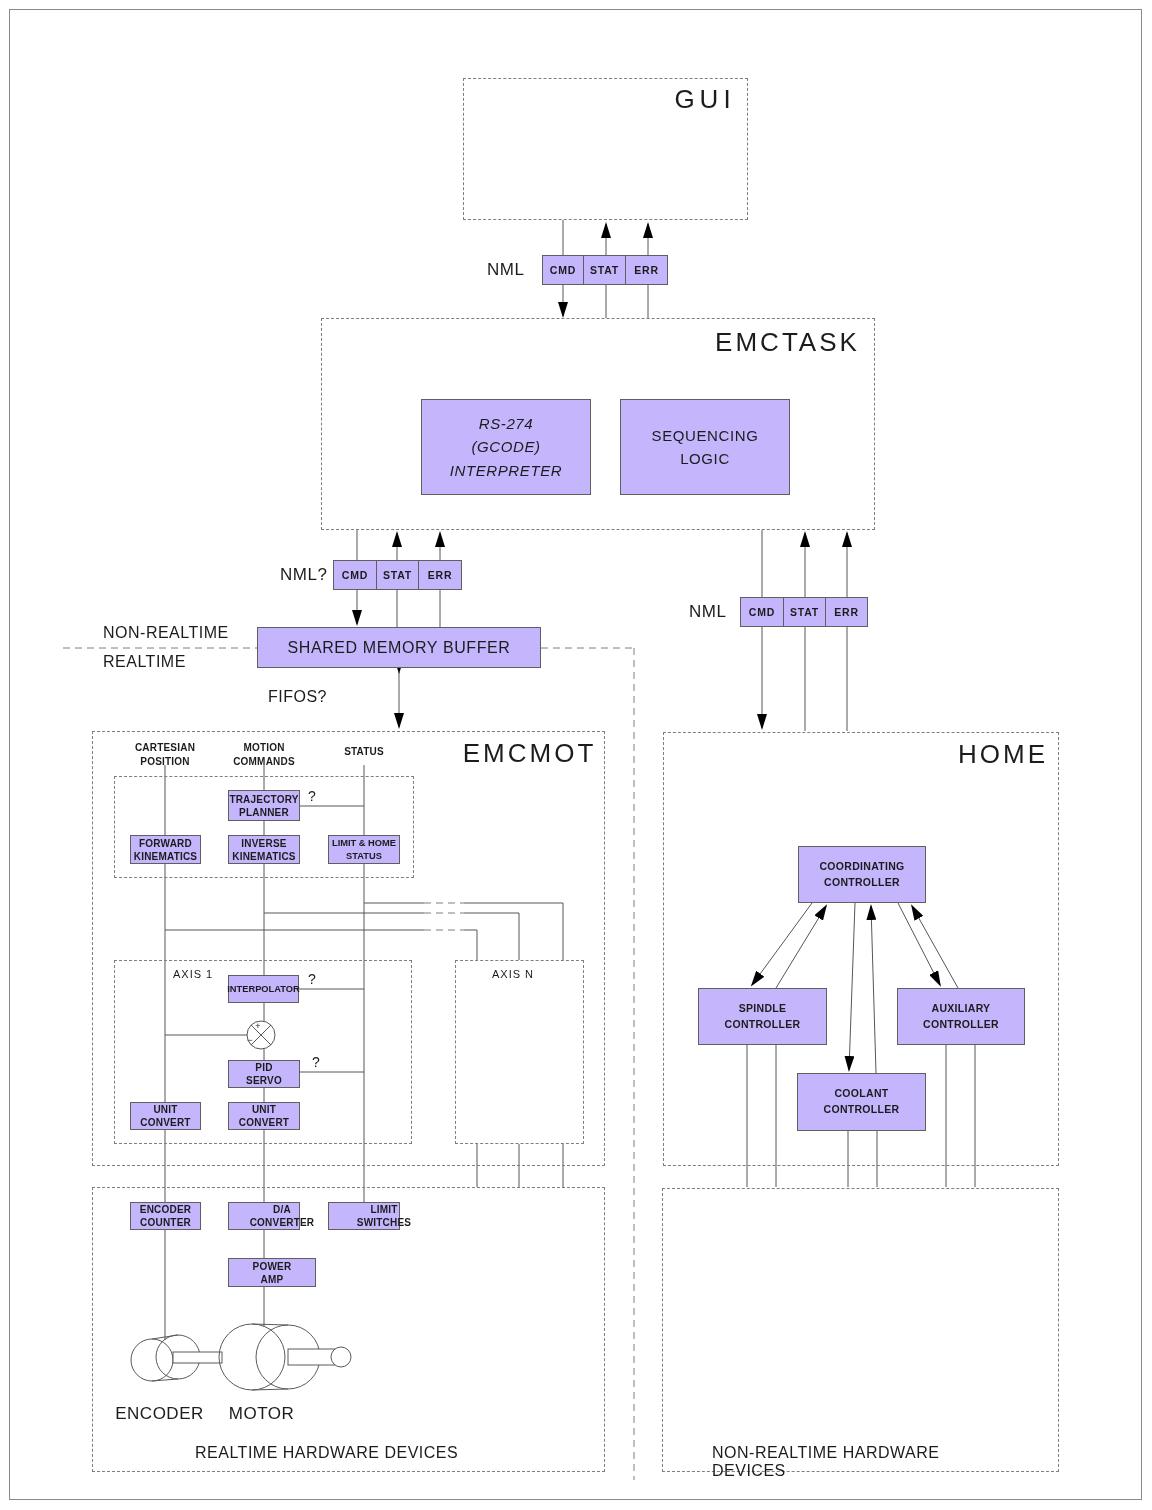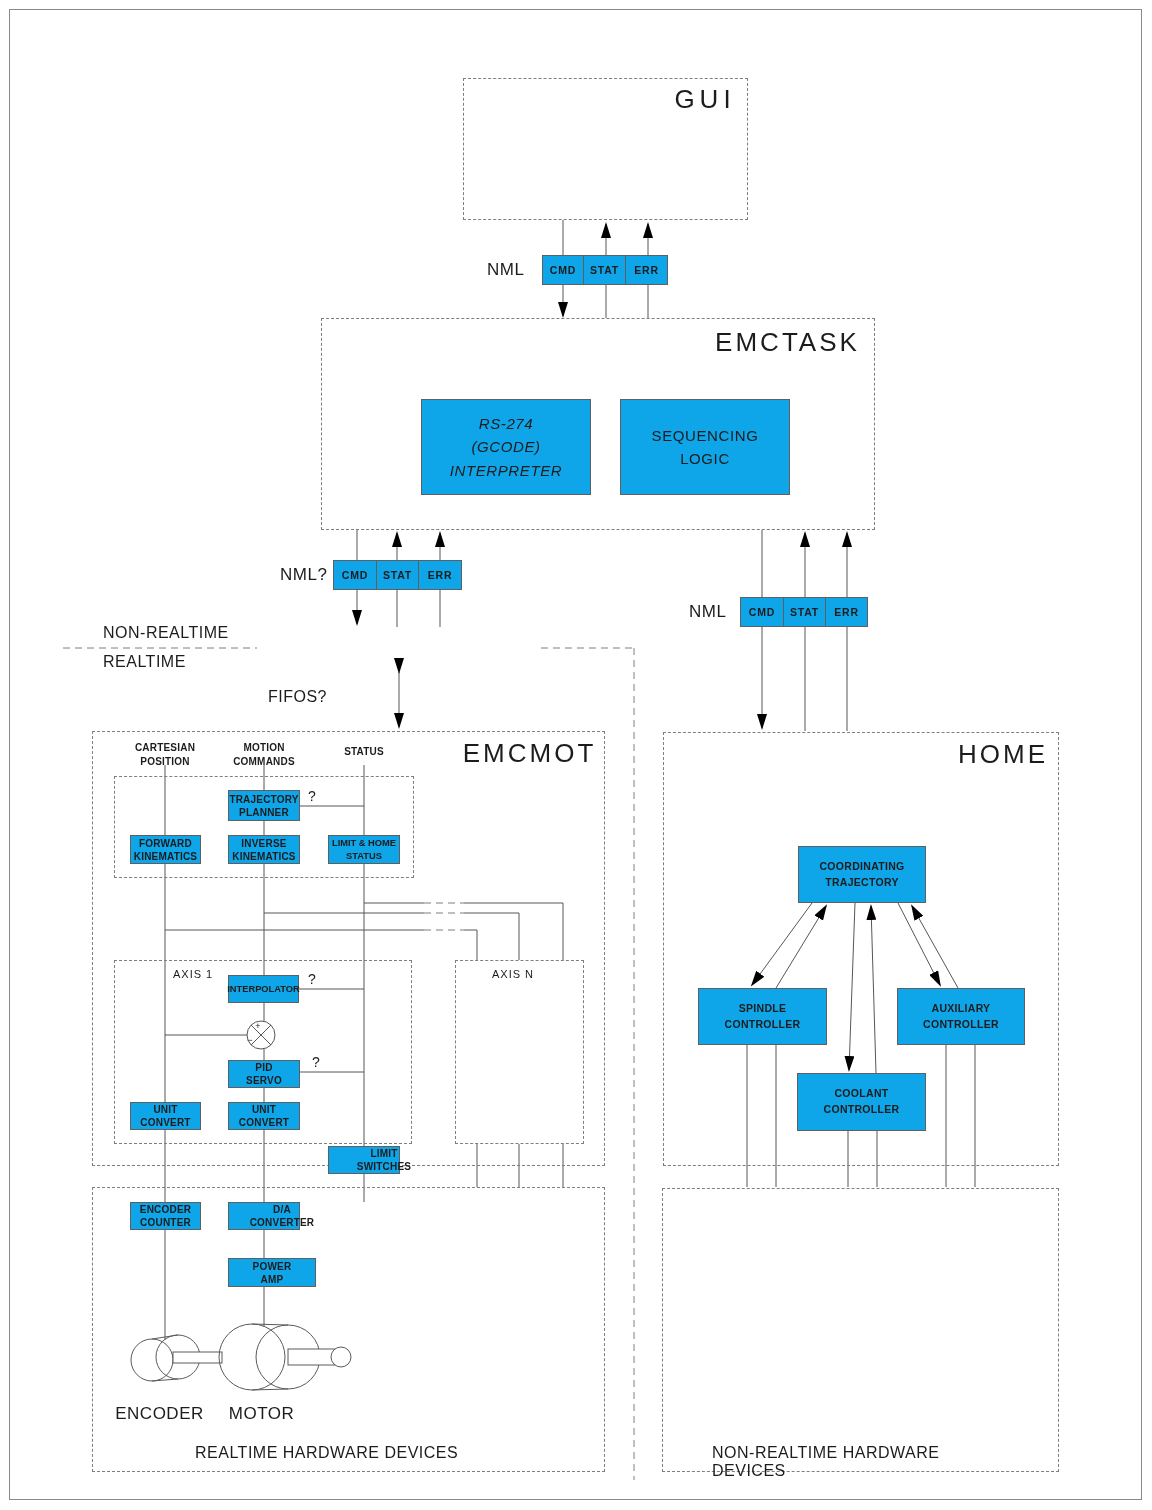"CMD" .sb { background: #0ea5e9 -> #c4b5fd }
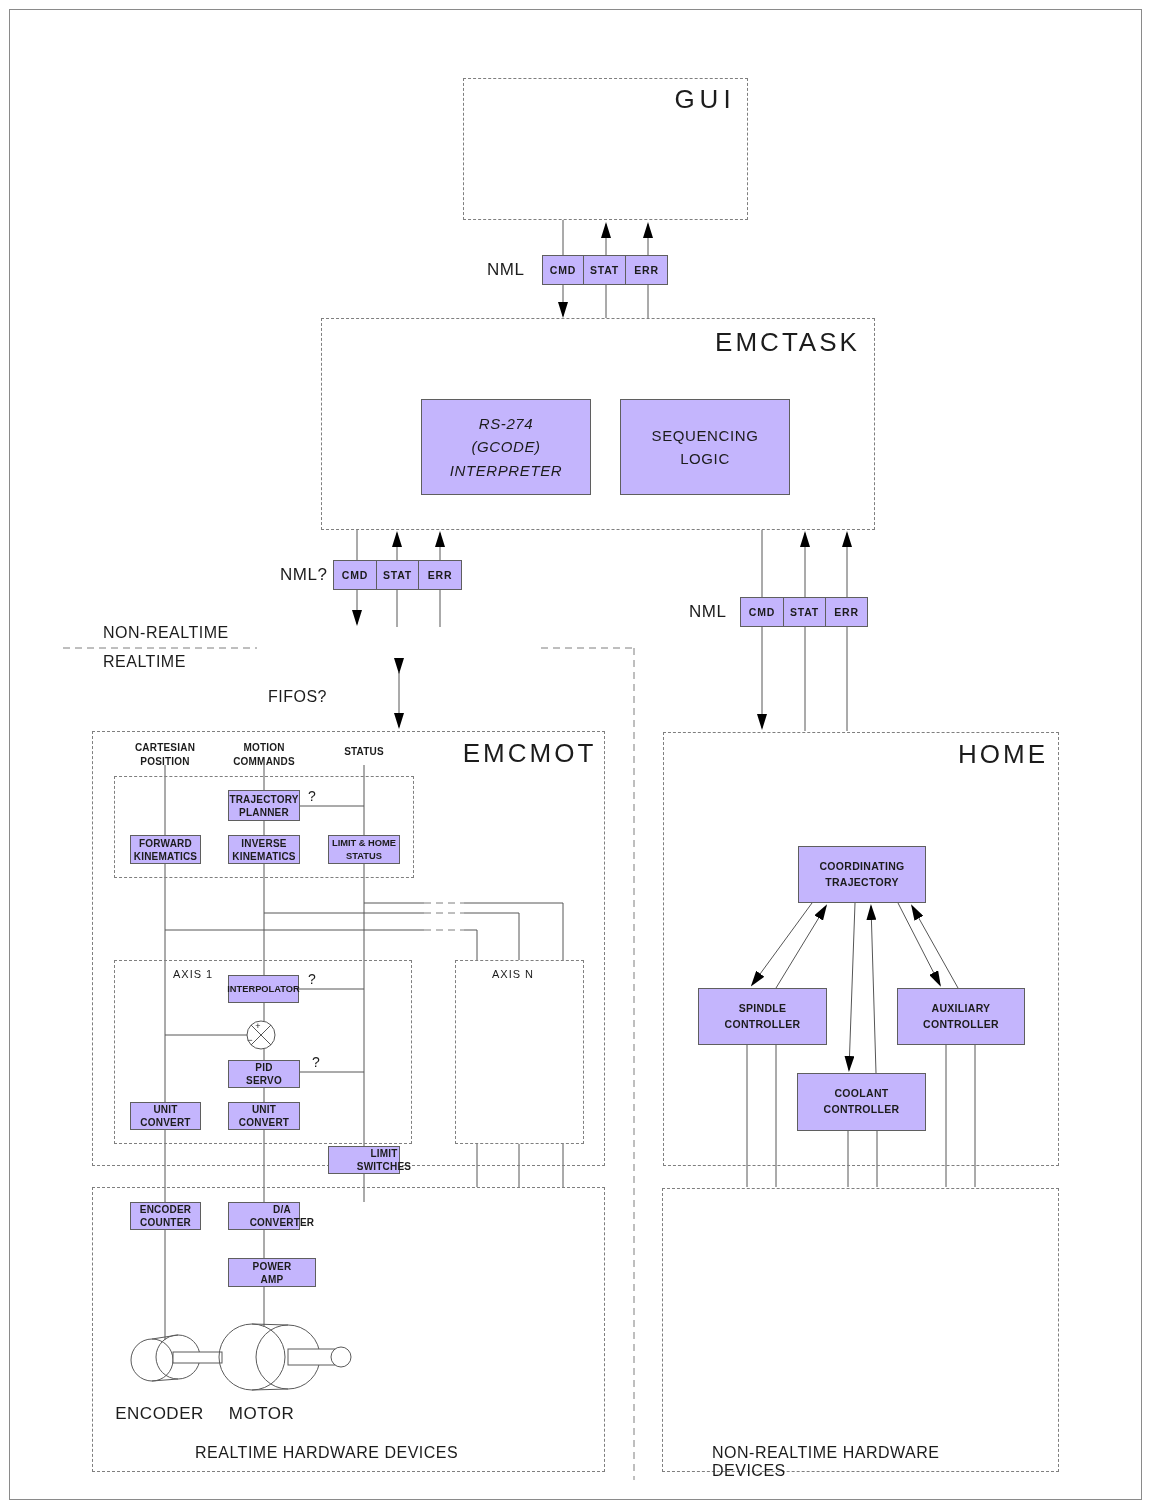"SHARED MEMORY BUFFER" div.sb { html: none -> <div>SHARED MEMORY BUFFER</div> }
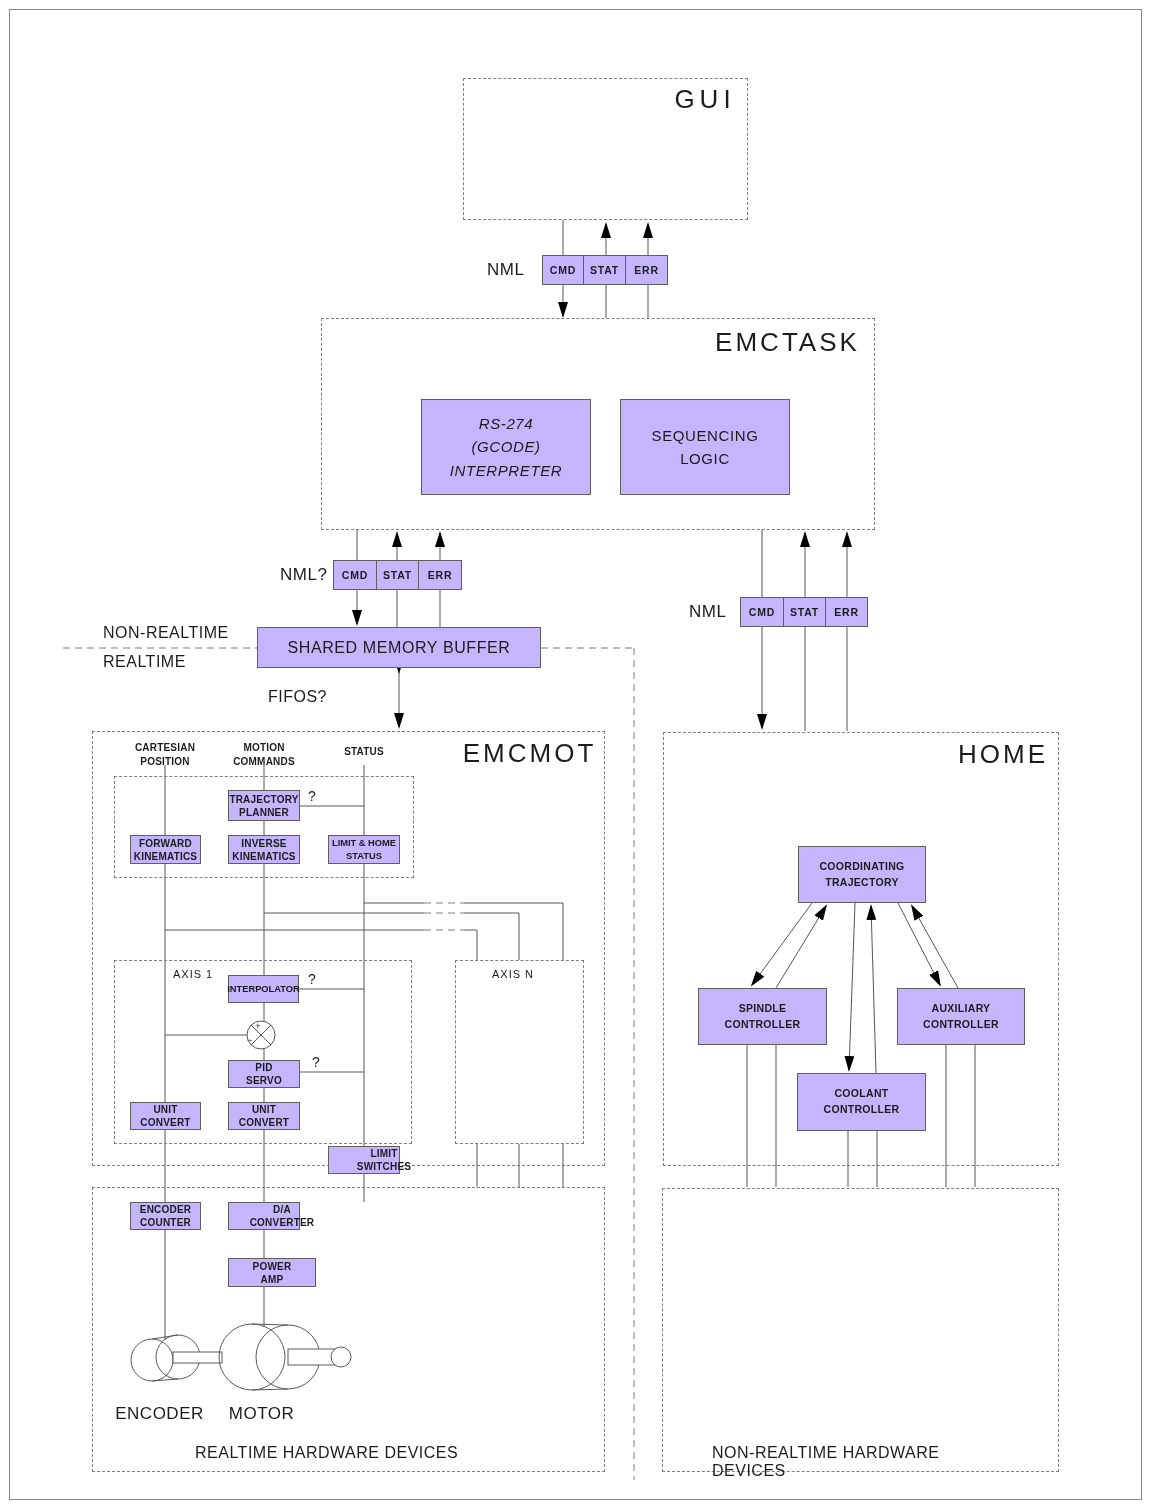"COORDINATING" div.sb { text: TRAJECTORY -> CONTROLLER }
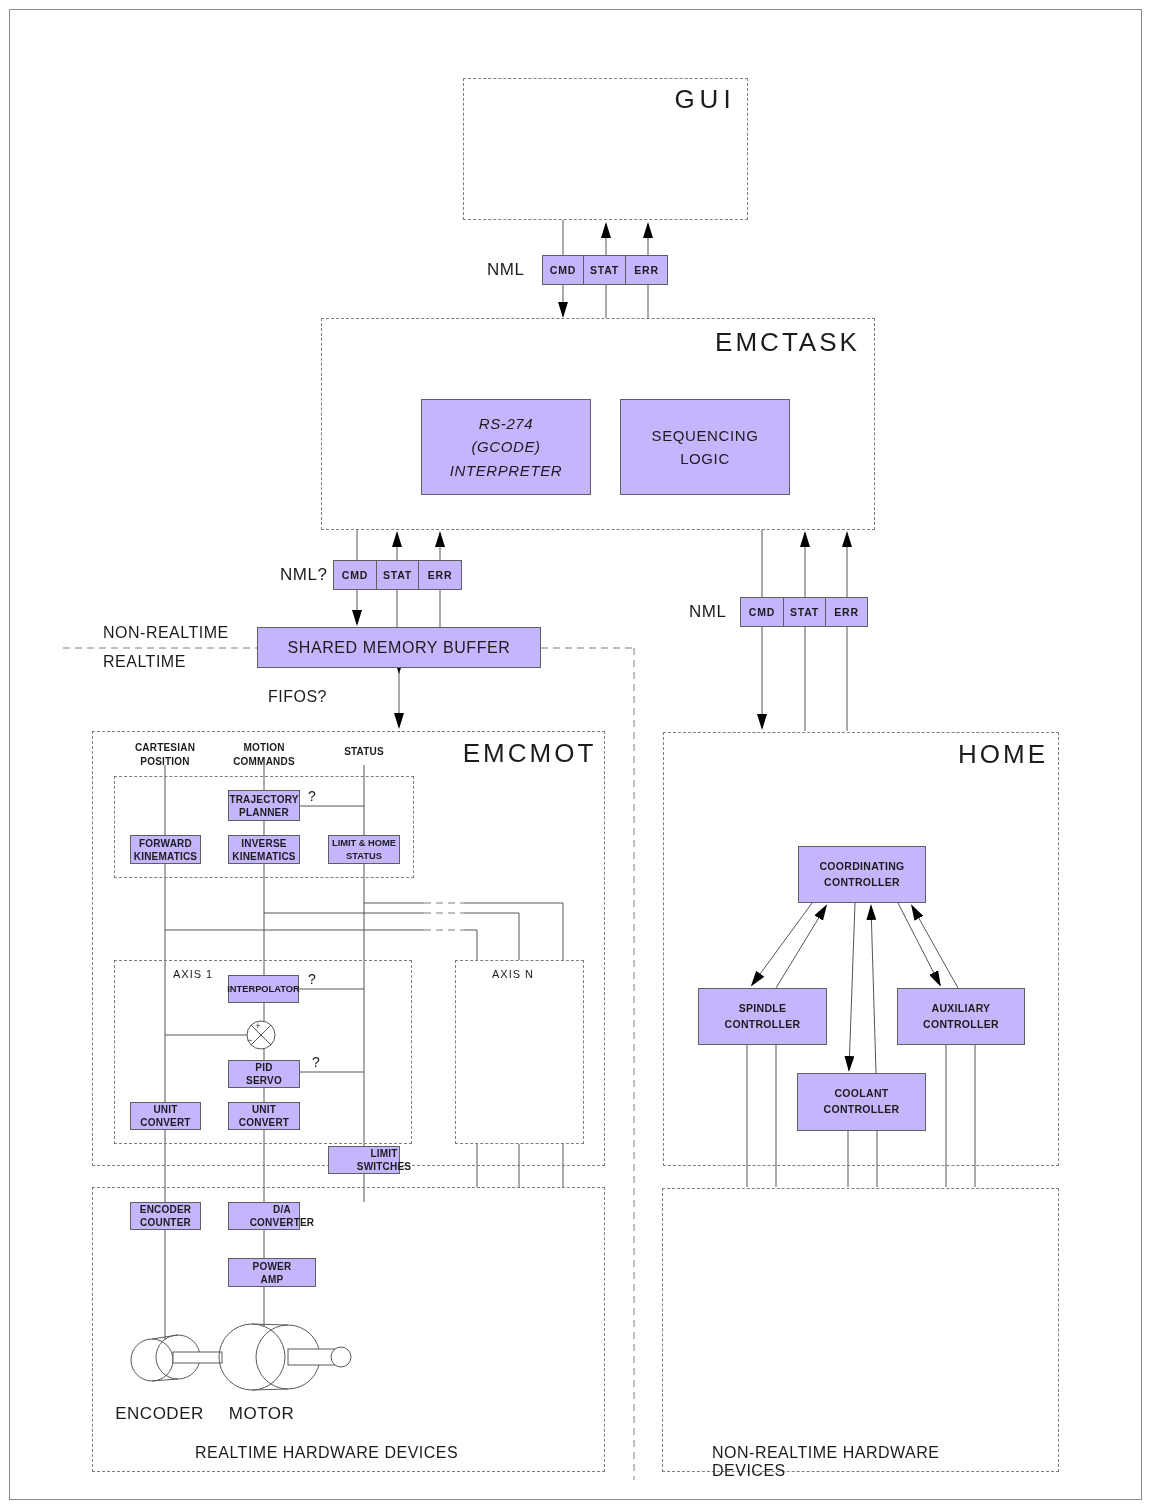"LIMIT" div.sb { top: 1146px -> 1202px }
